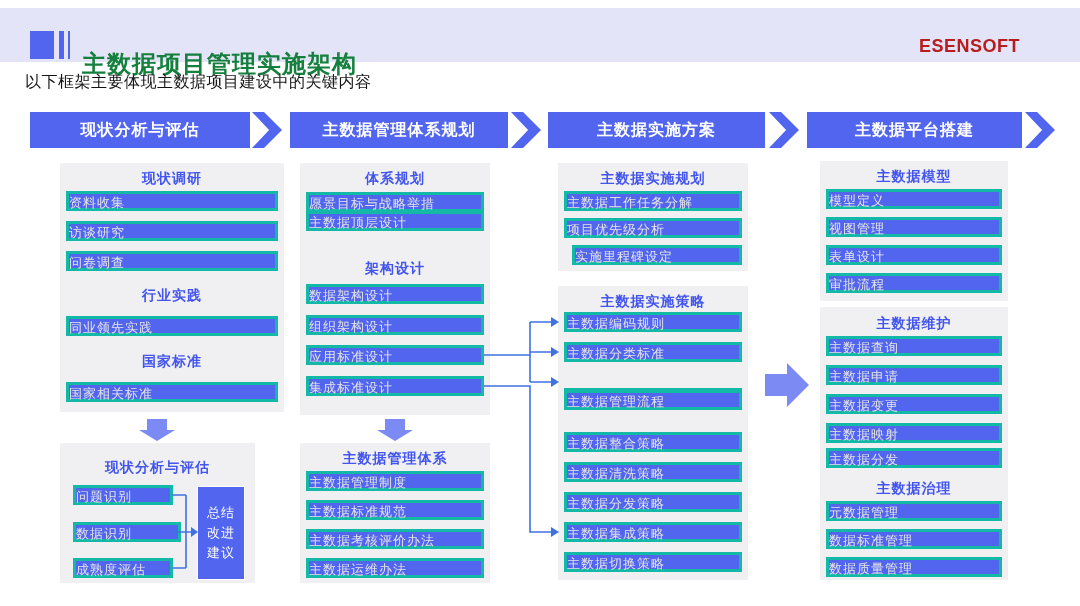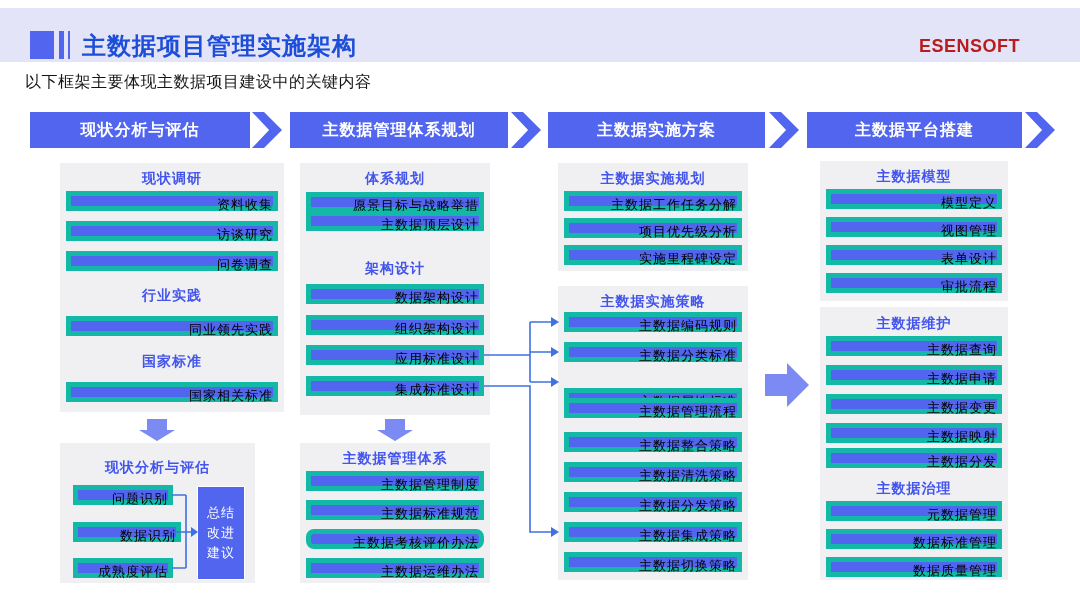"主数据项目管理实施架构" .page-title { color: #1d4ed8 -> #15803d; top: 22px -> 40px }
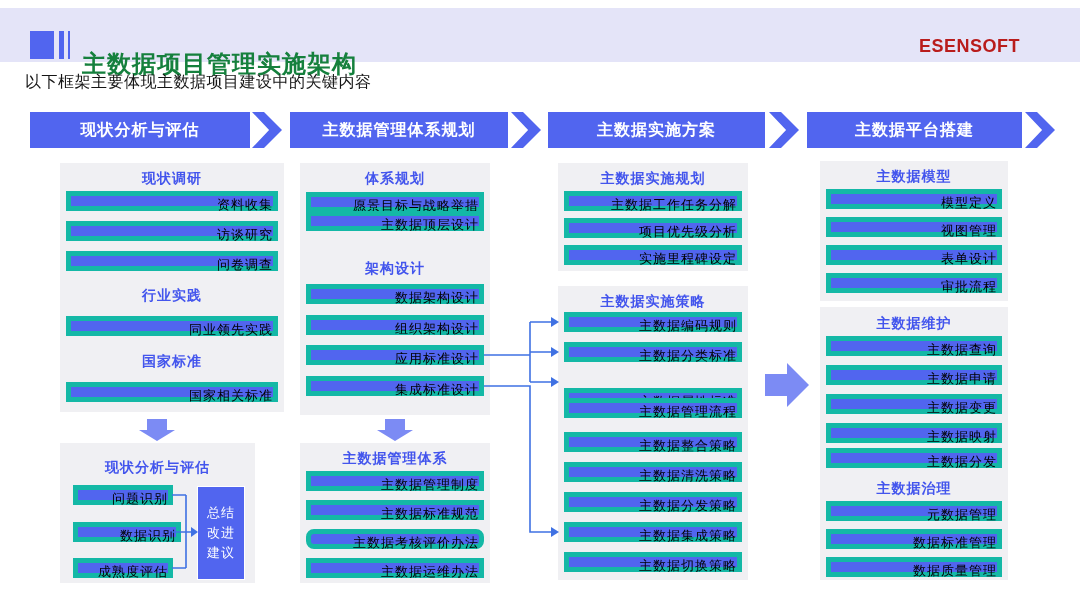"资料收集" .btn { border: 5px solid #14b8a6 -> 3px solid #14b8a6; color: #000000 -> #e5e5e5; text-align: right -> left }
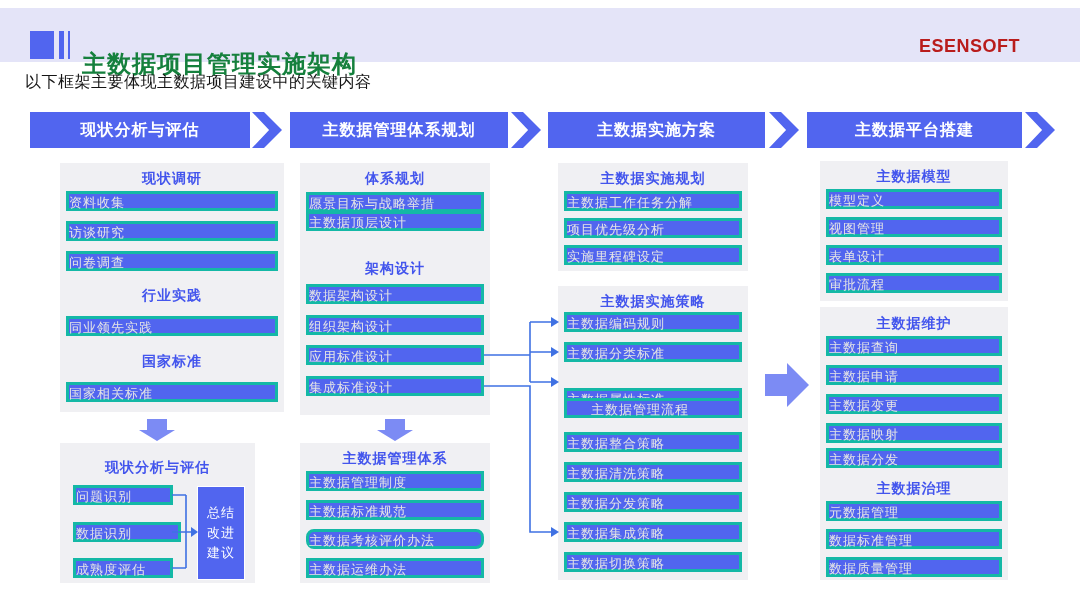"实施里程碑设定" div.btn { margin-left: none -> 8px }
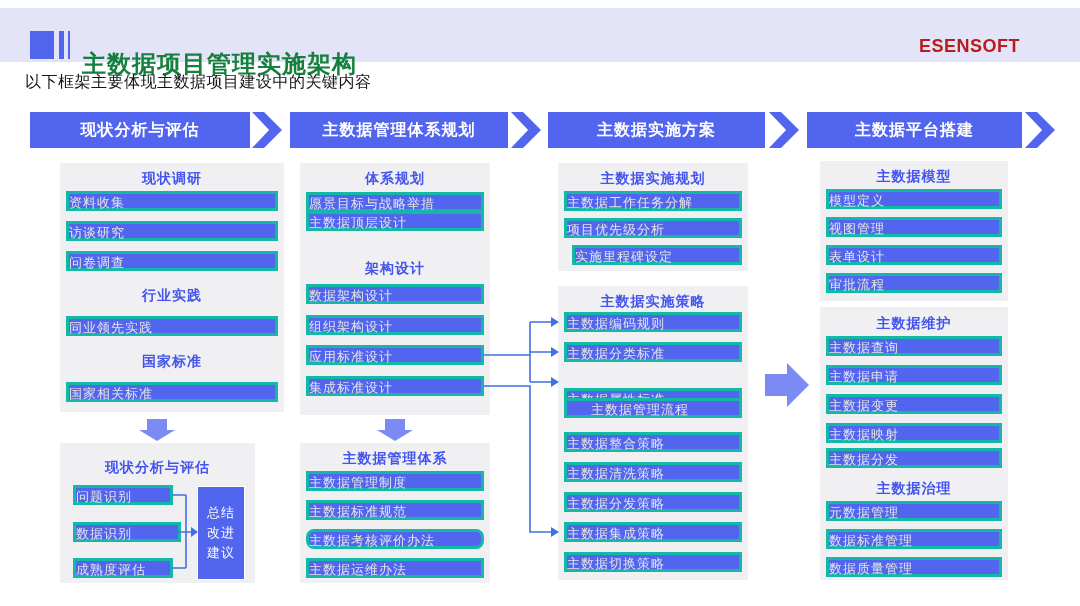"主数据管理流程" div.btn { padding-left: 24px -> none; top: 112px -> 104px }
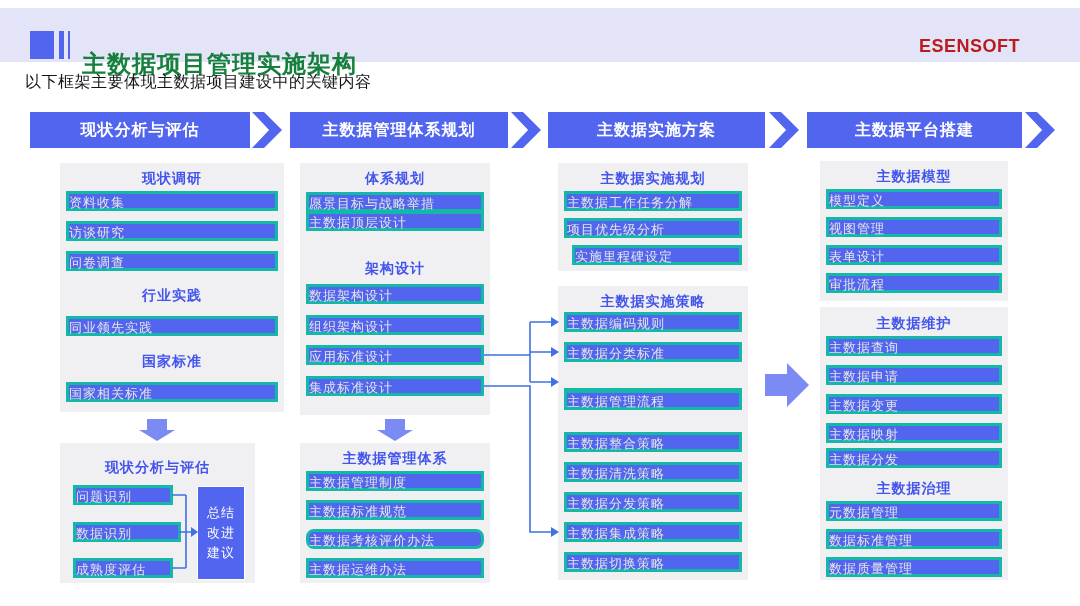"主数据考核评价办法" div.btn { border-radius: 8px -> none }
